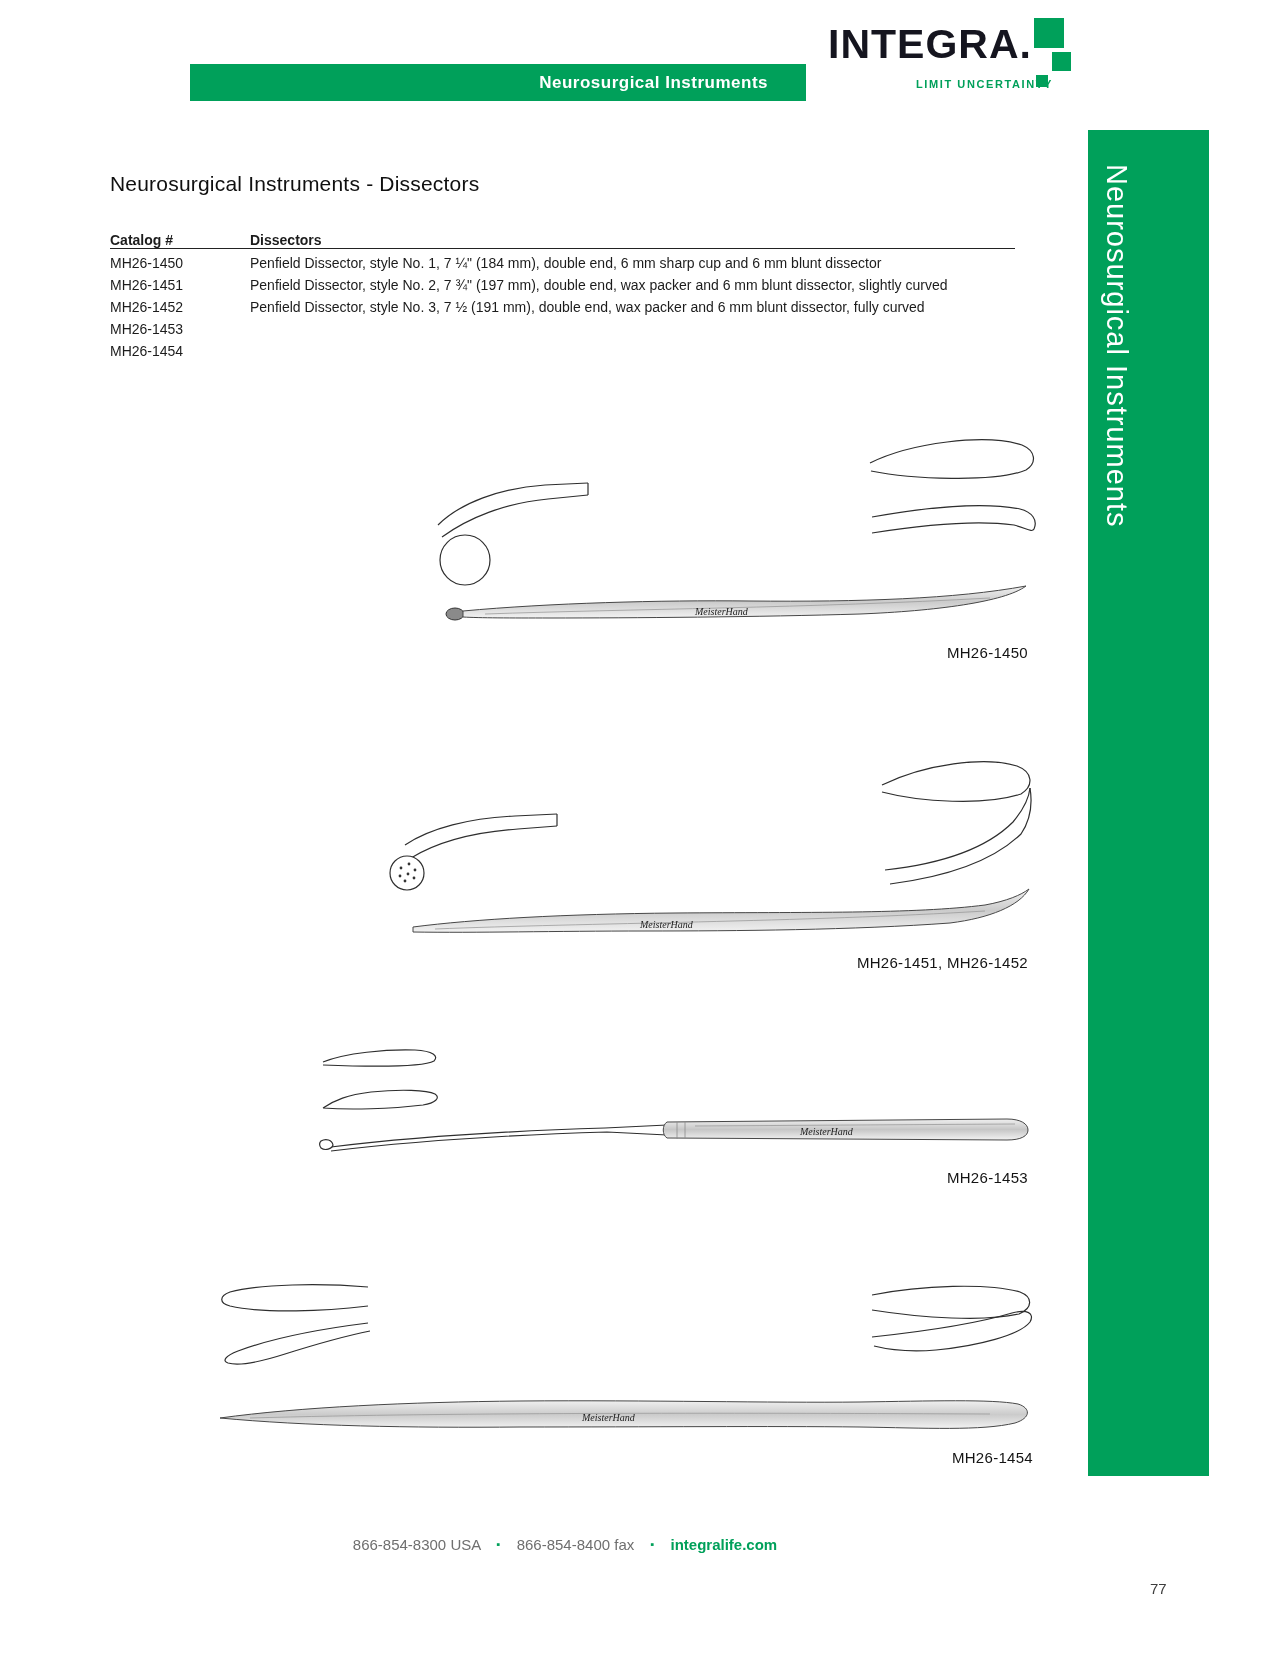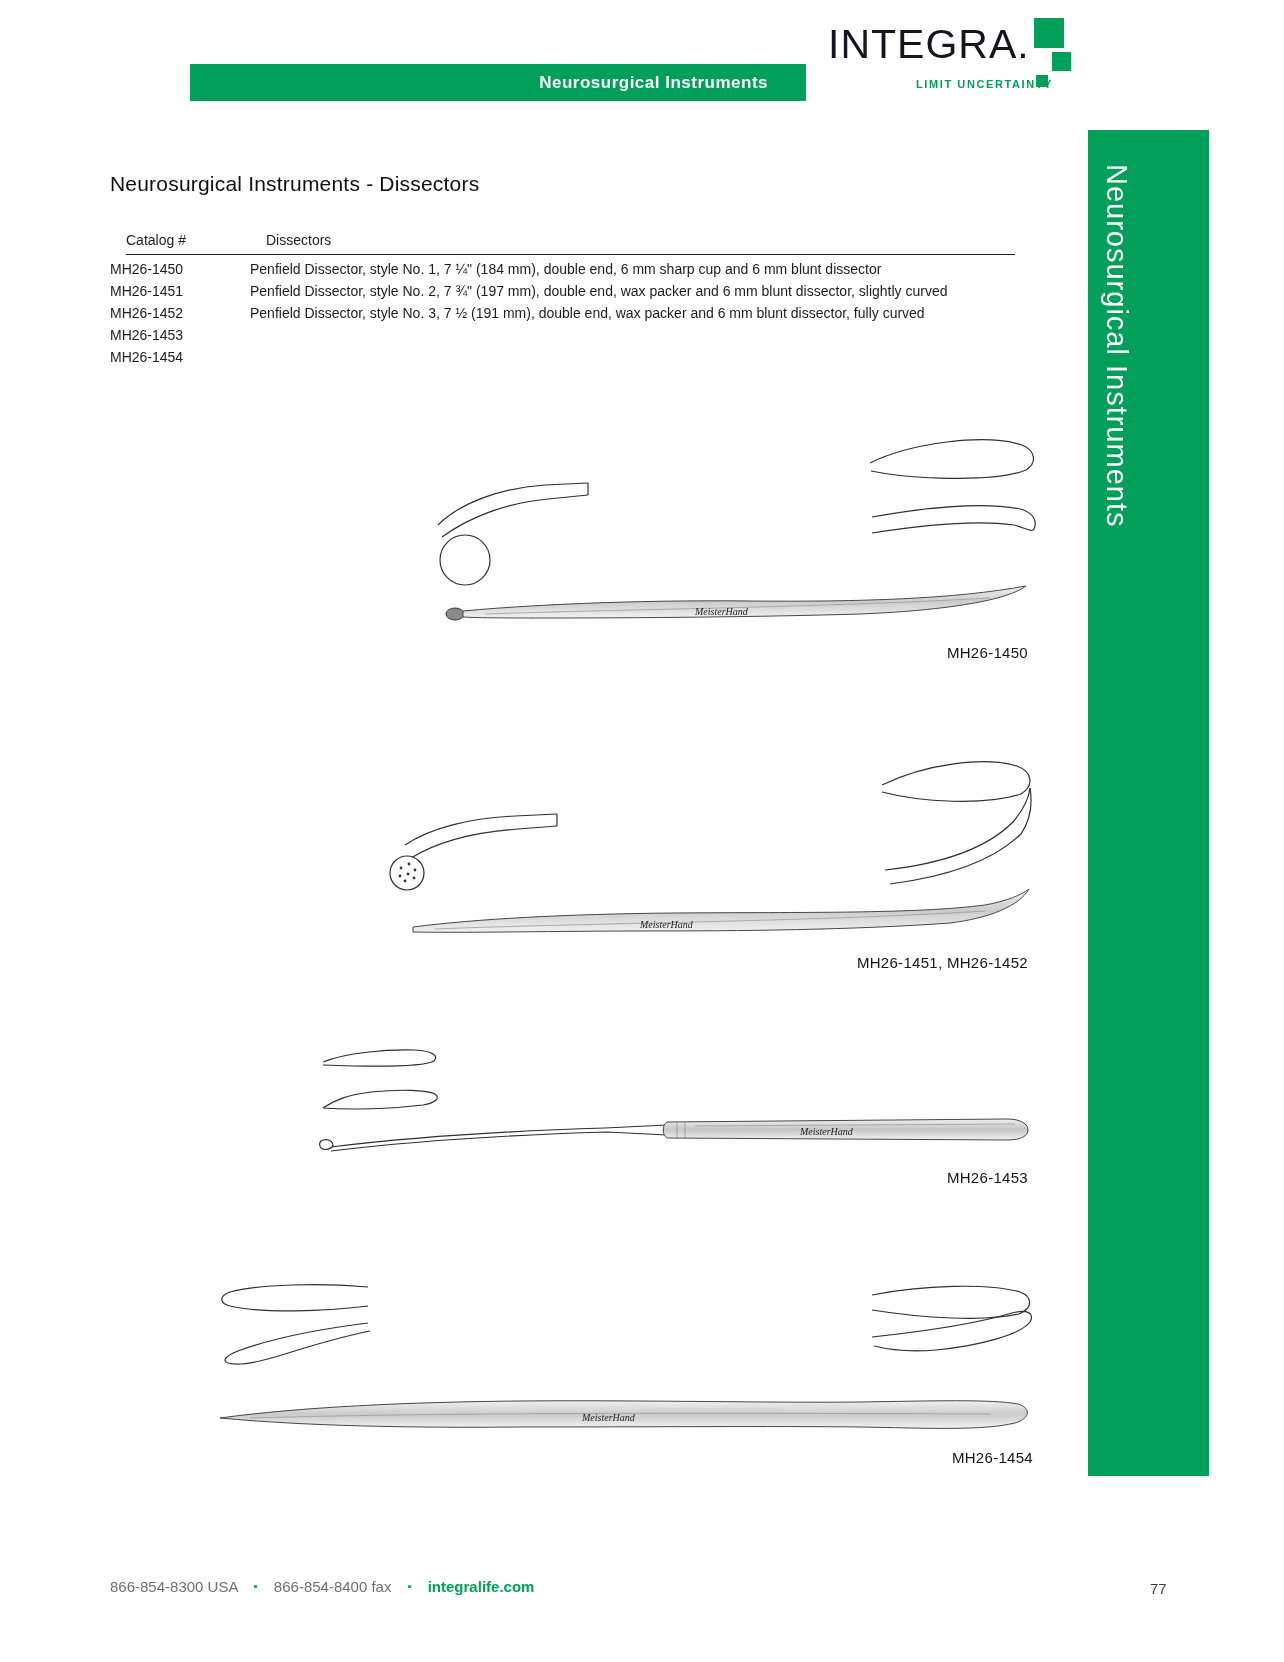"INTEGRA." .logo-wordmark { font-weight: normal -> bold }
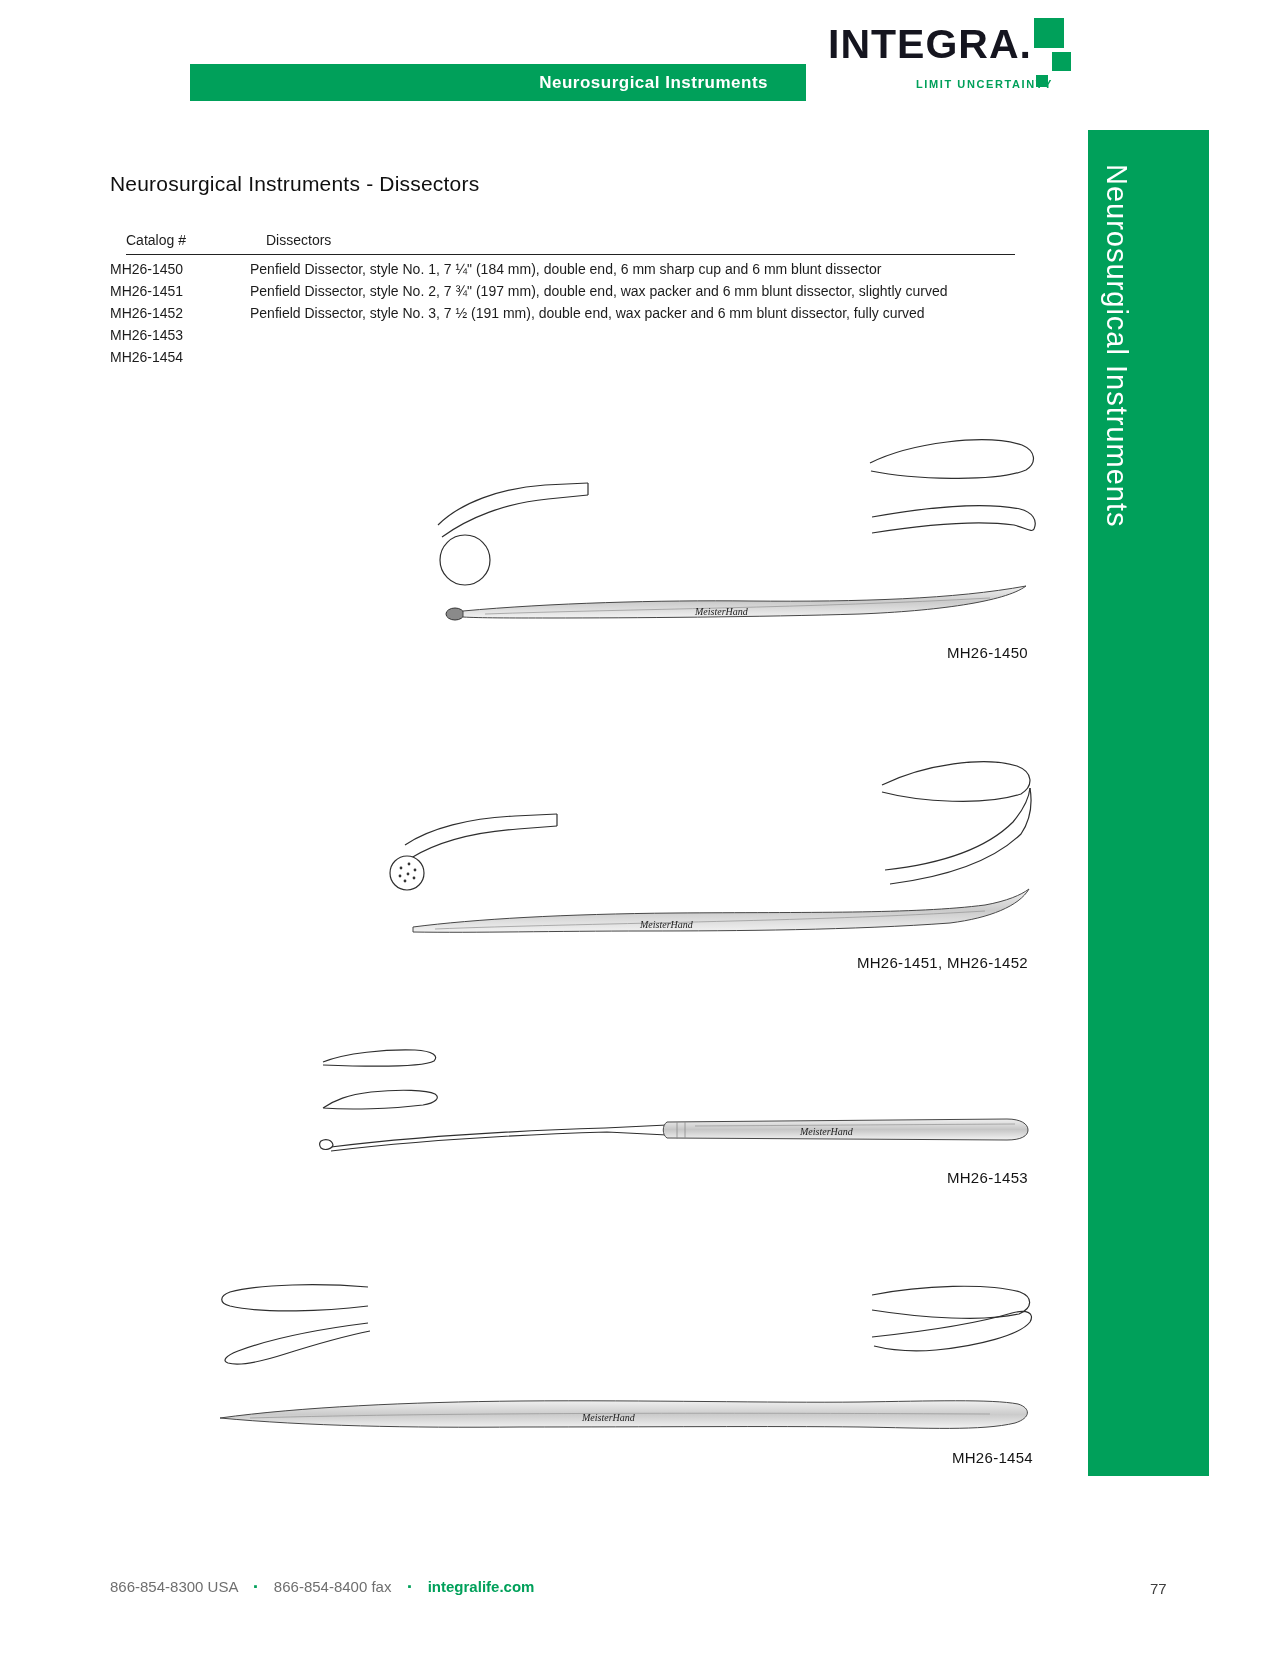"Catalog #" .t-head { font-weight: normal -> bold; margin-left: 16px -> none; padding-bottom: 6px -> none }
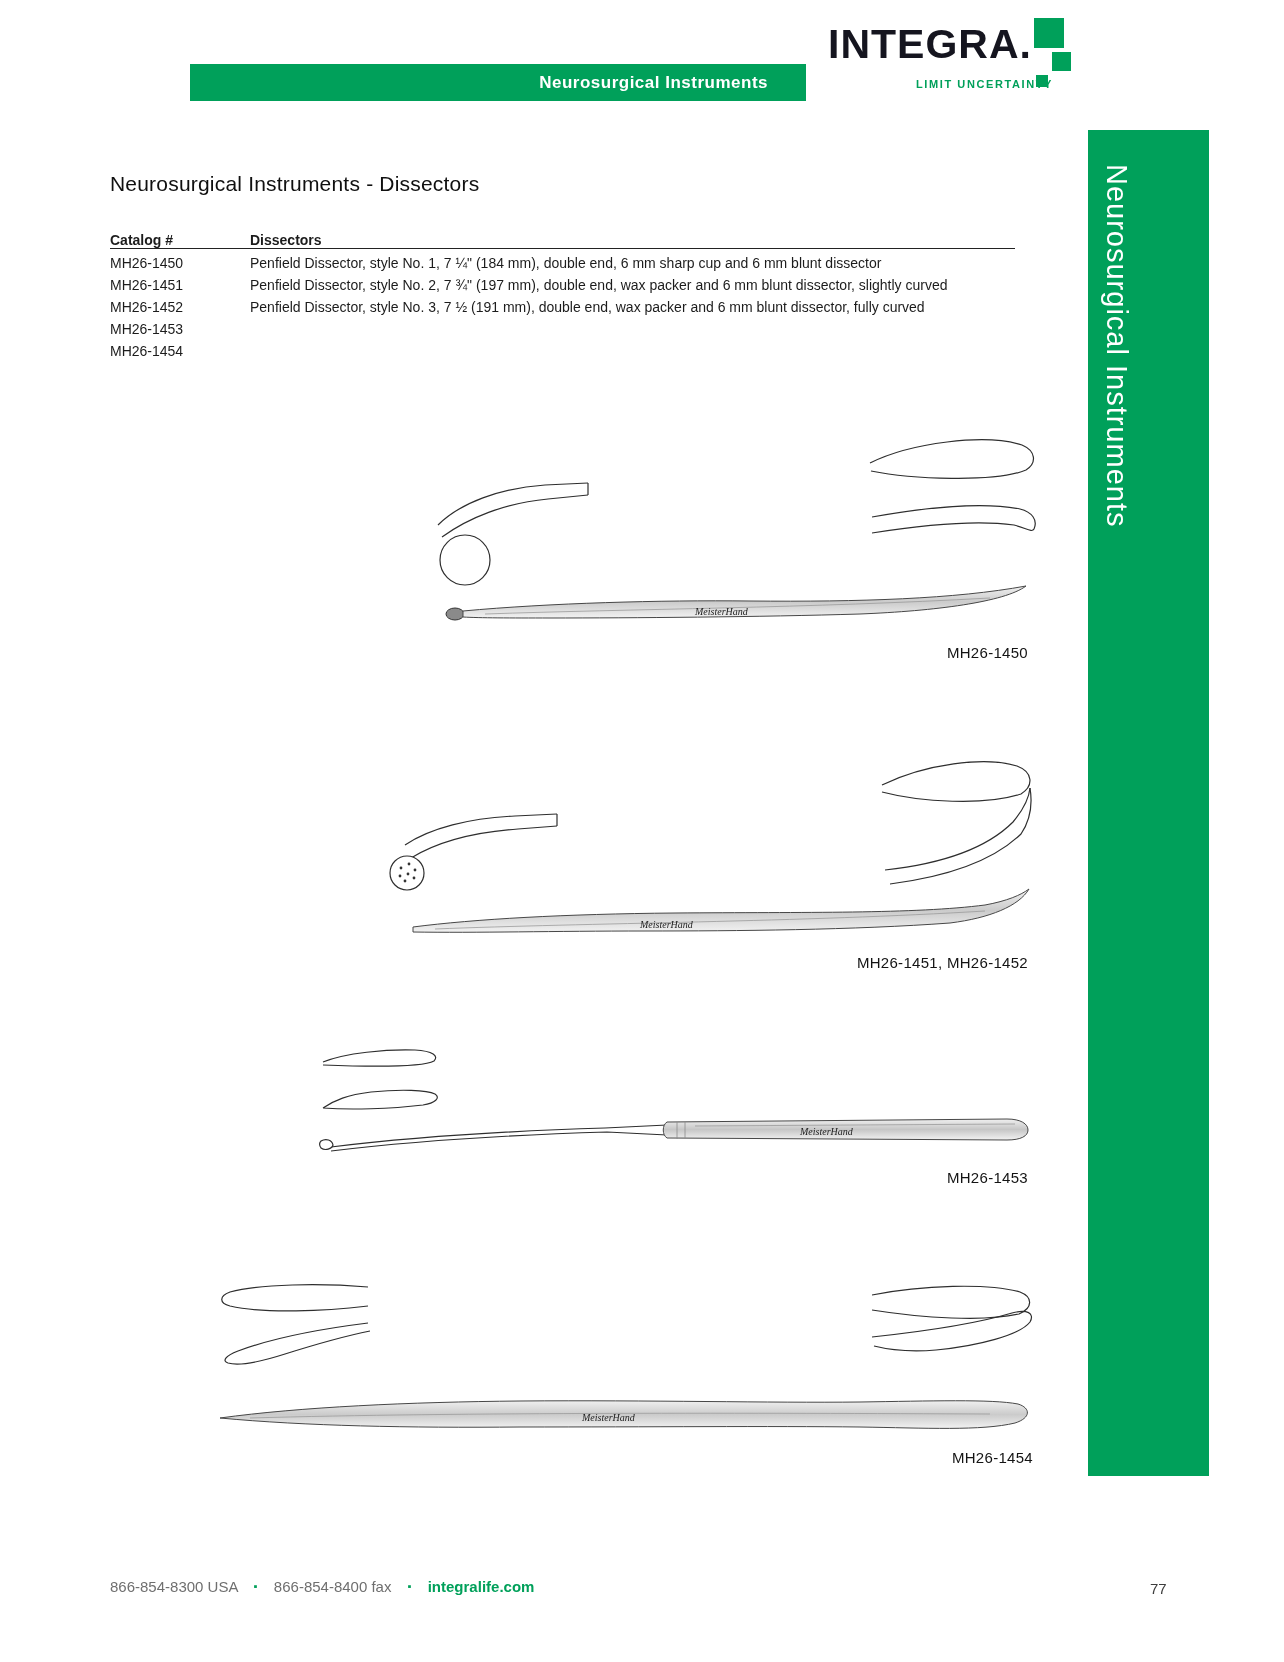"866-854-8300 USA ▪ 866-854-8400 fax" .footer { text-align: none -> center; top: 1578px -> 1536px }
